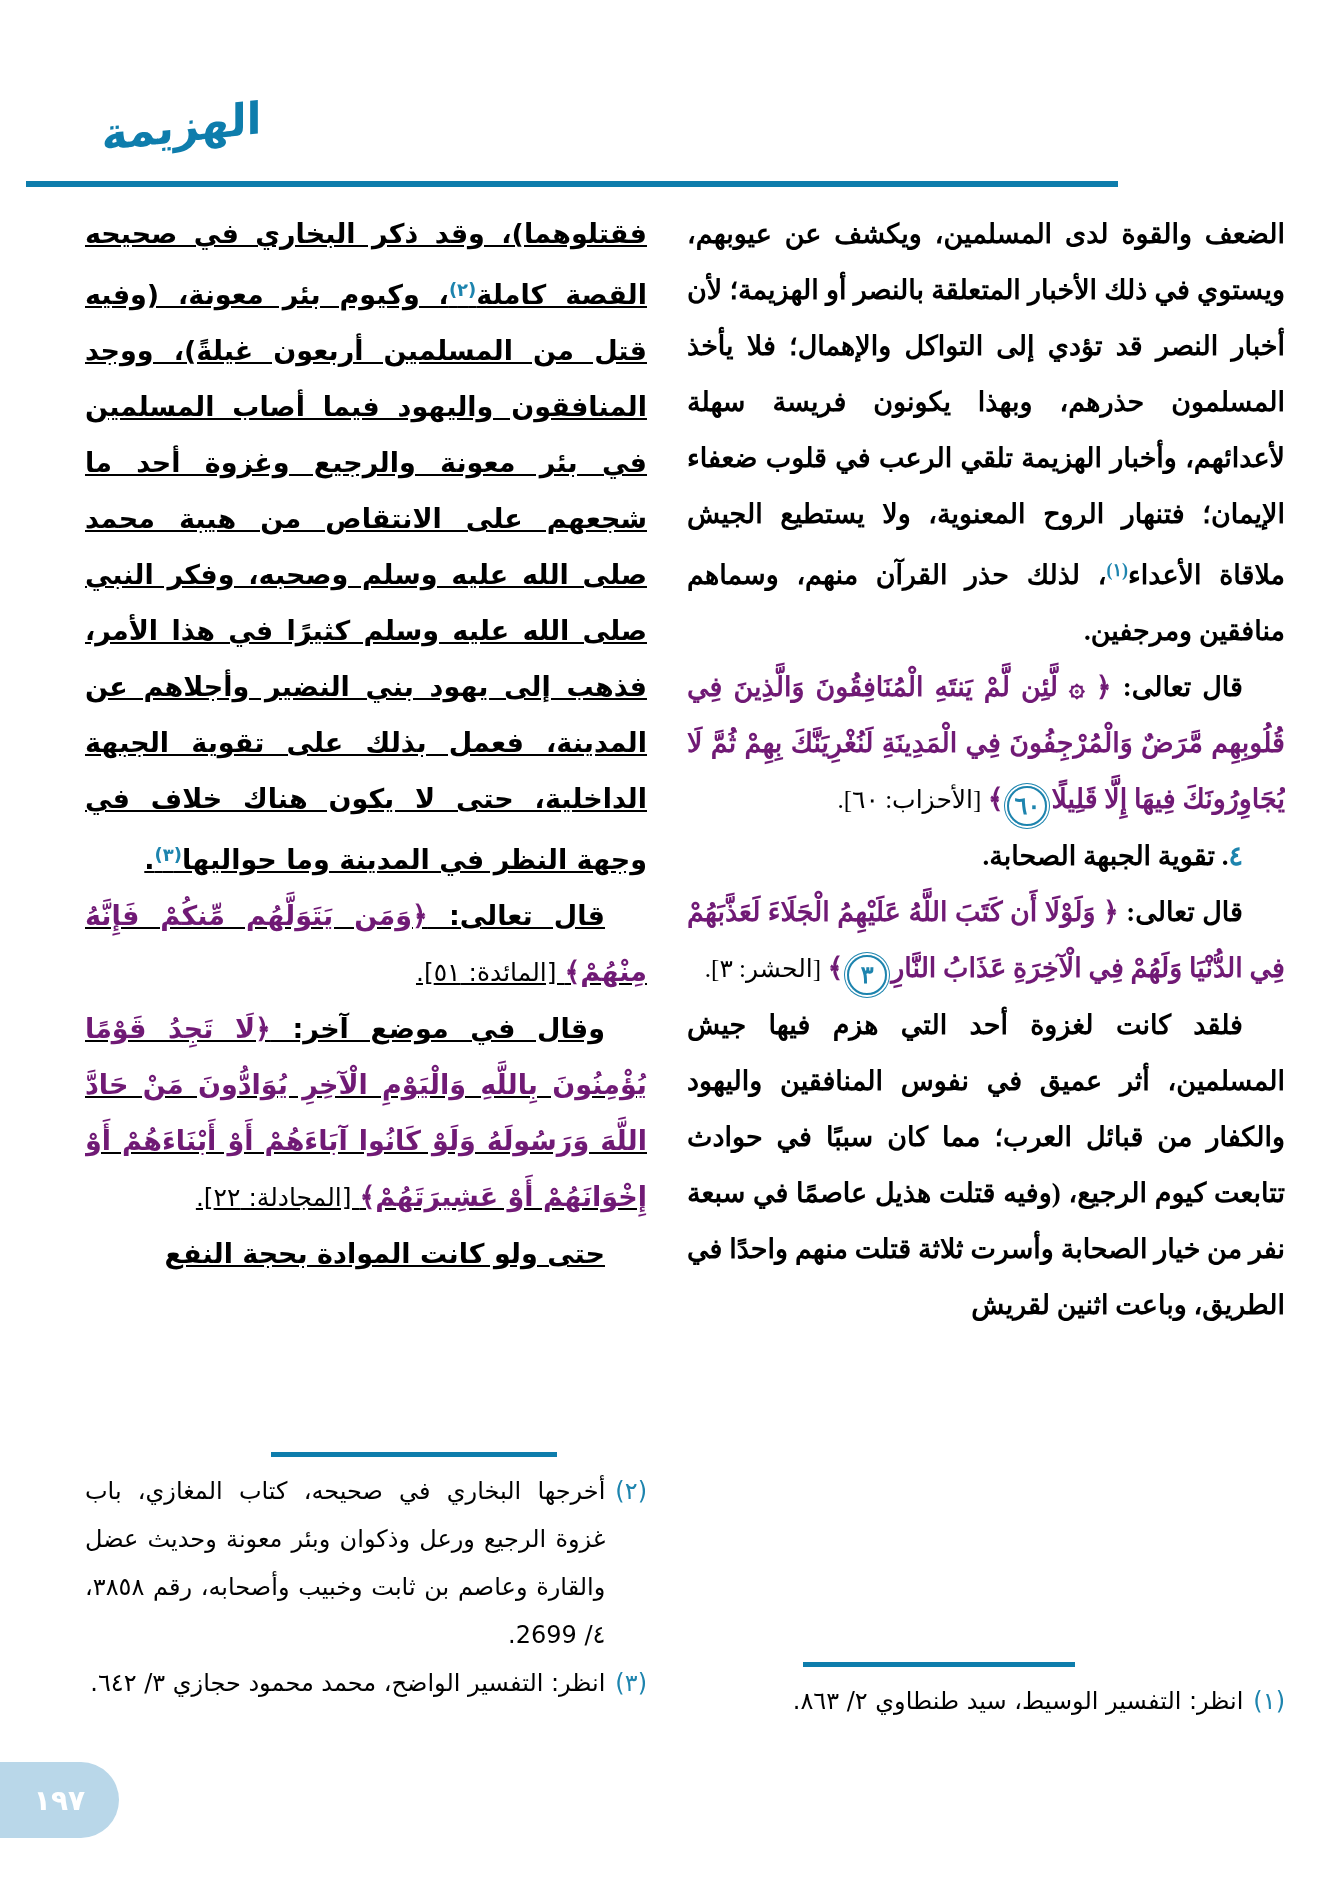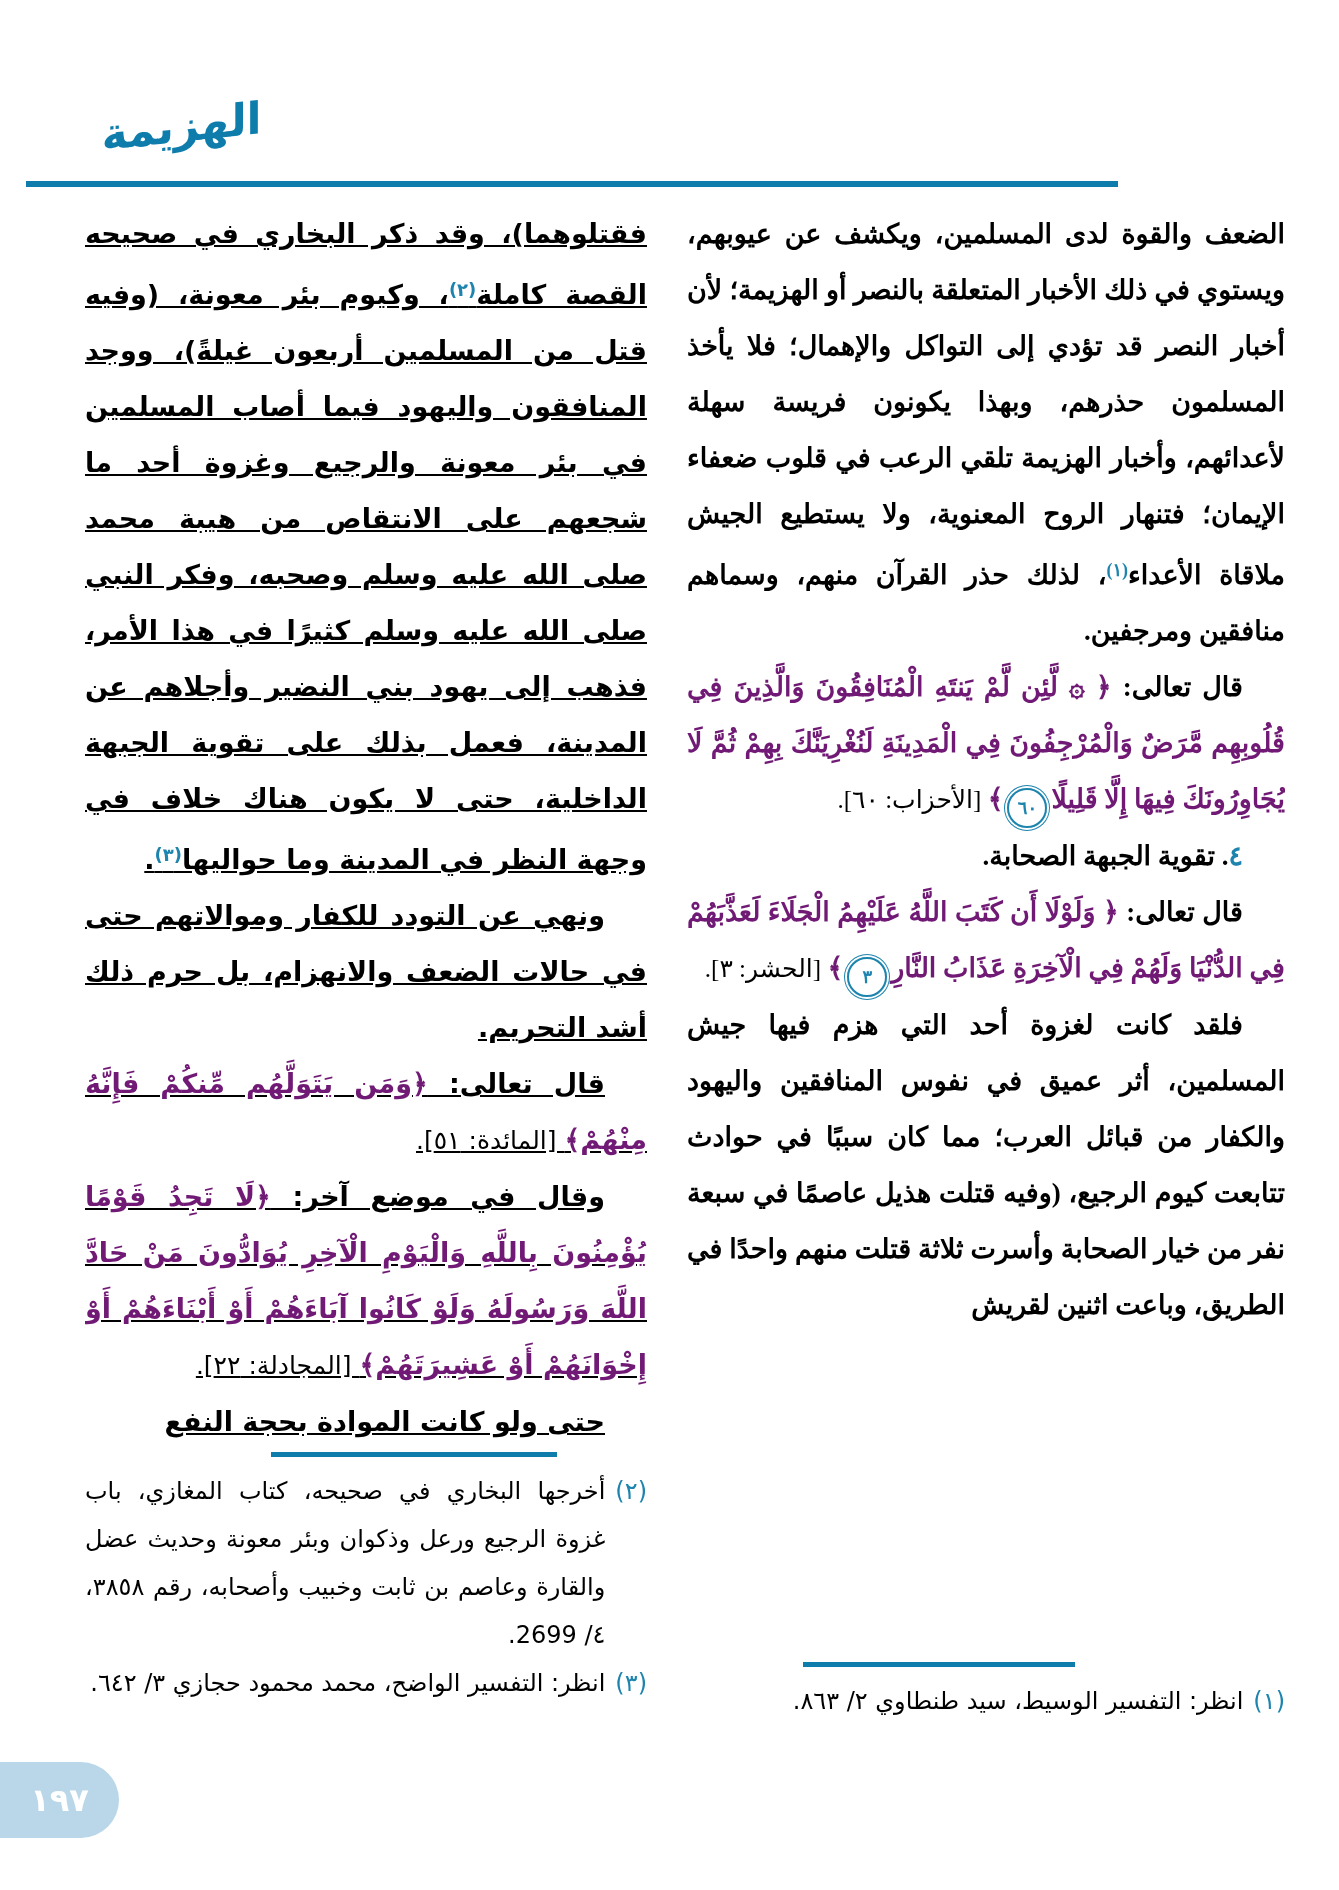"٦٠" .ayah-num { font-size: 18px -> 24px }
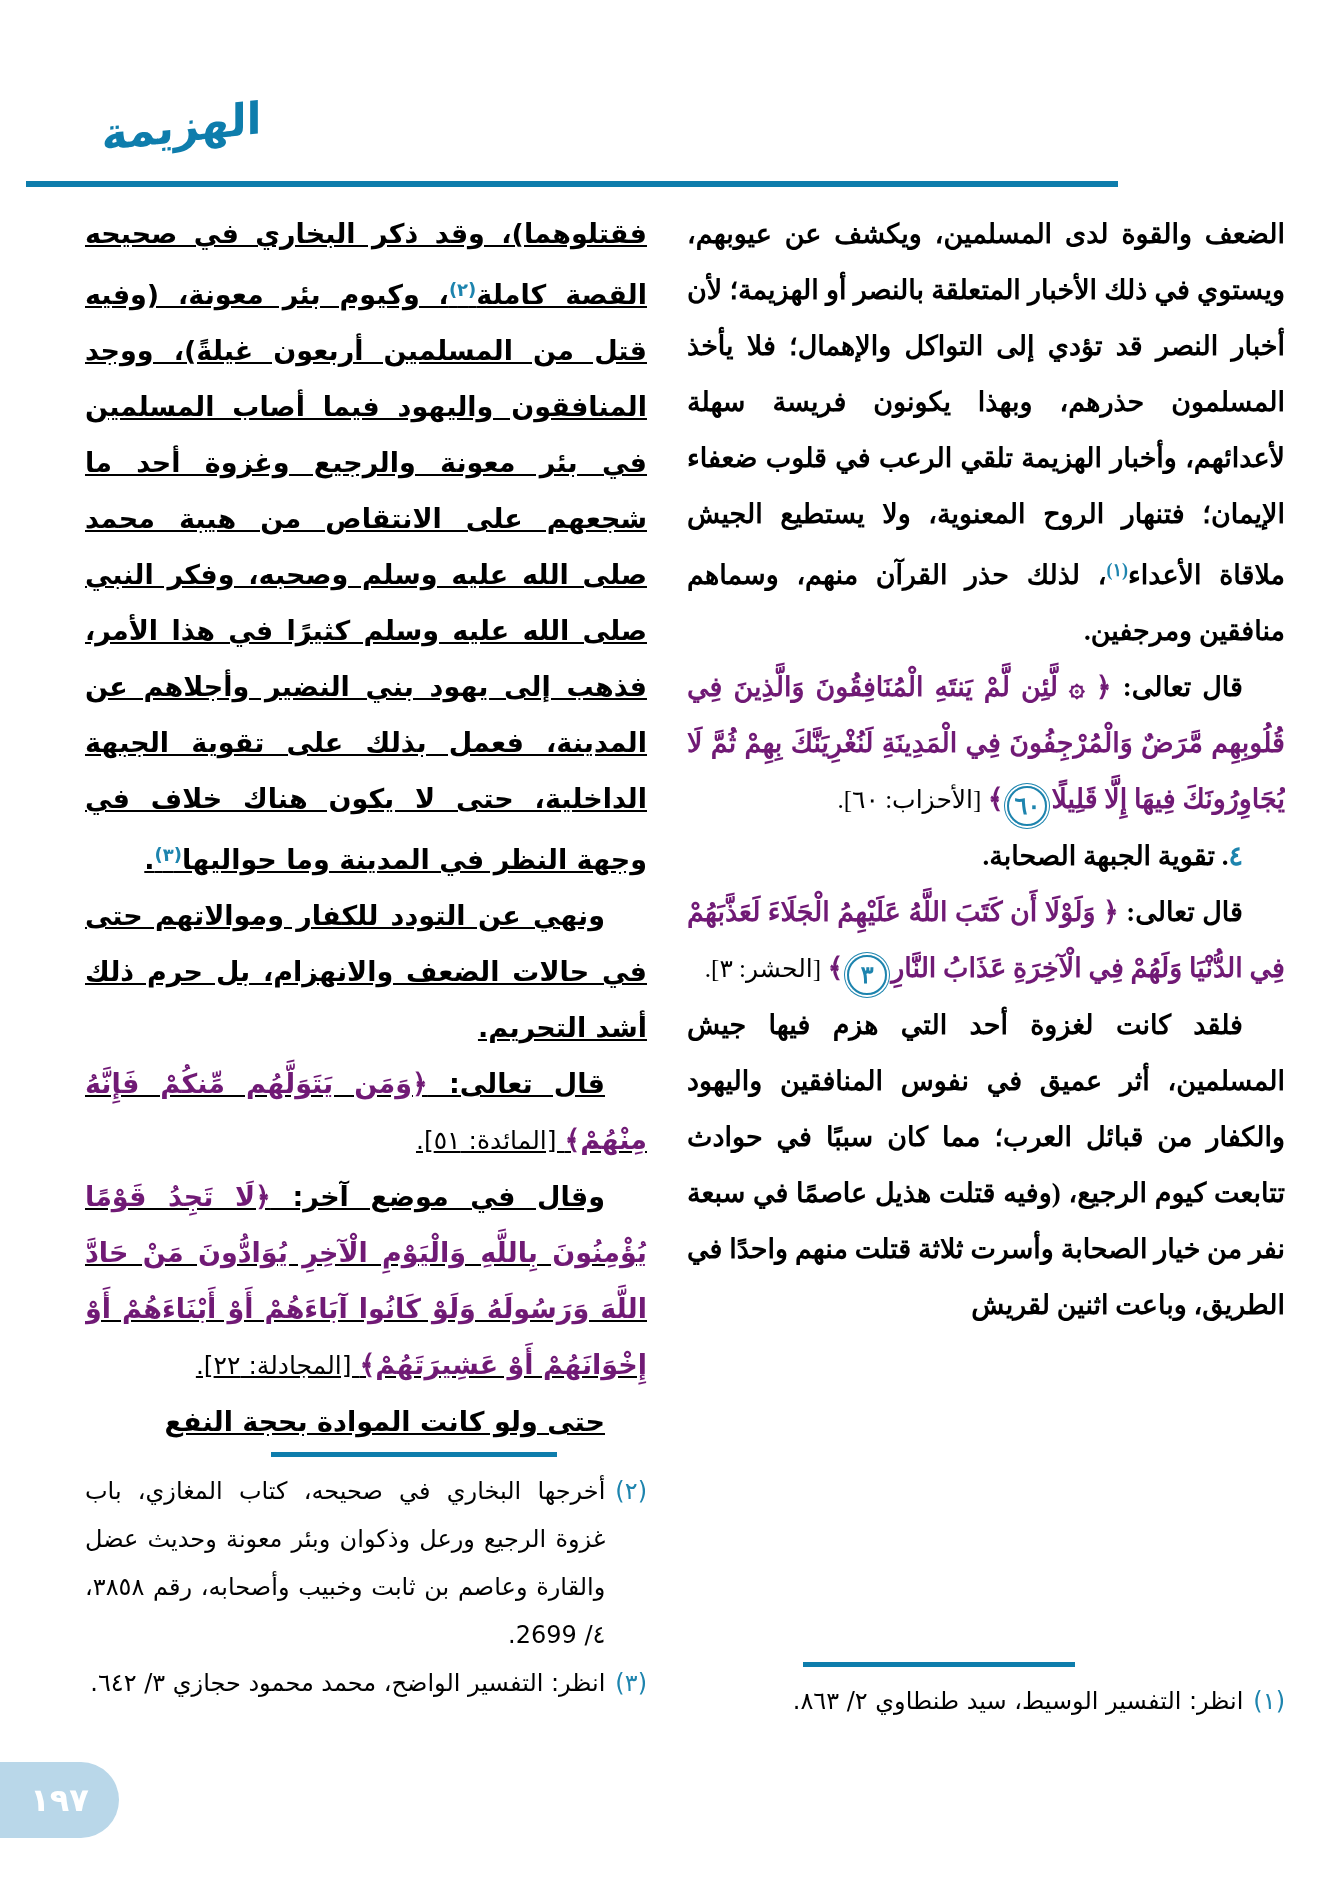"ونهي عن التودد للكفار وموالاتهم" p.indent { html: <p>ونهي عن التودد للكفار وموالاتهم حتى في حالات الضعف والانهزام، بل حرم ذلك أشد التحريم.</p> -> none }
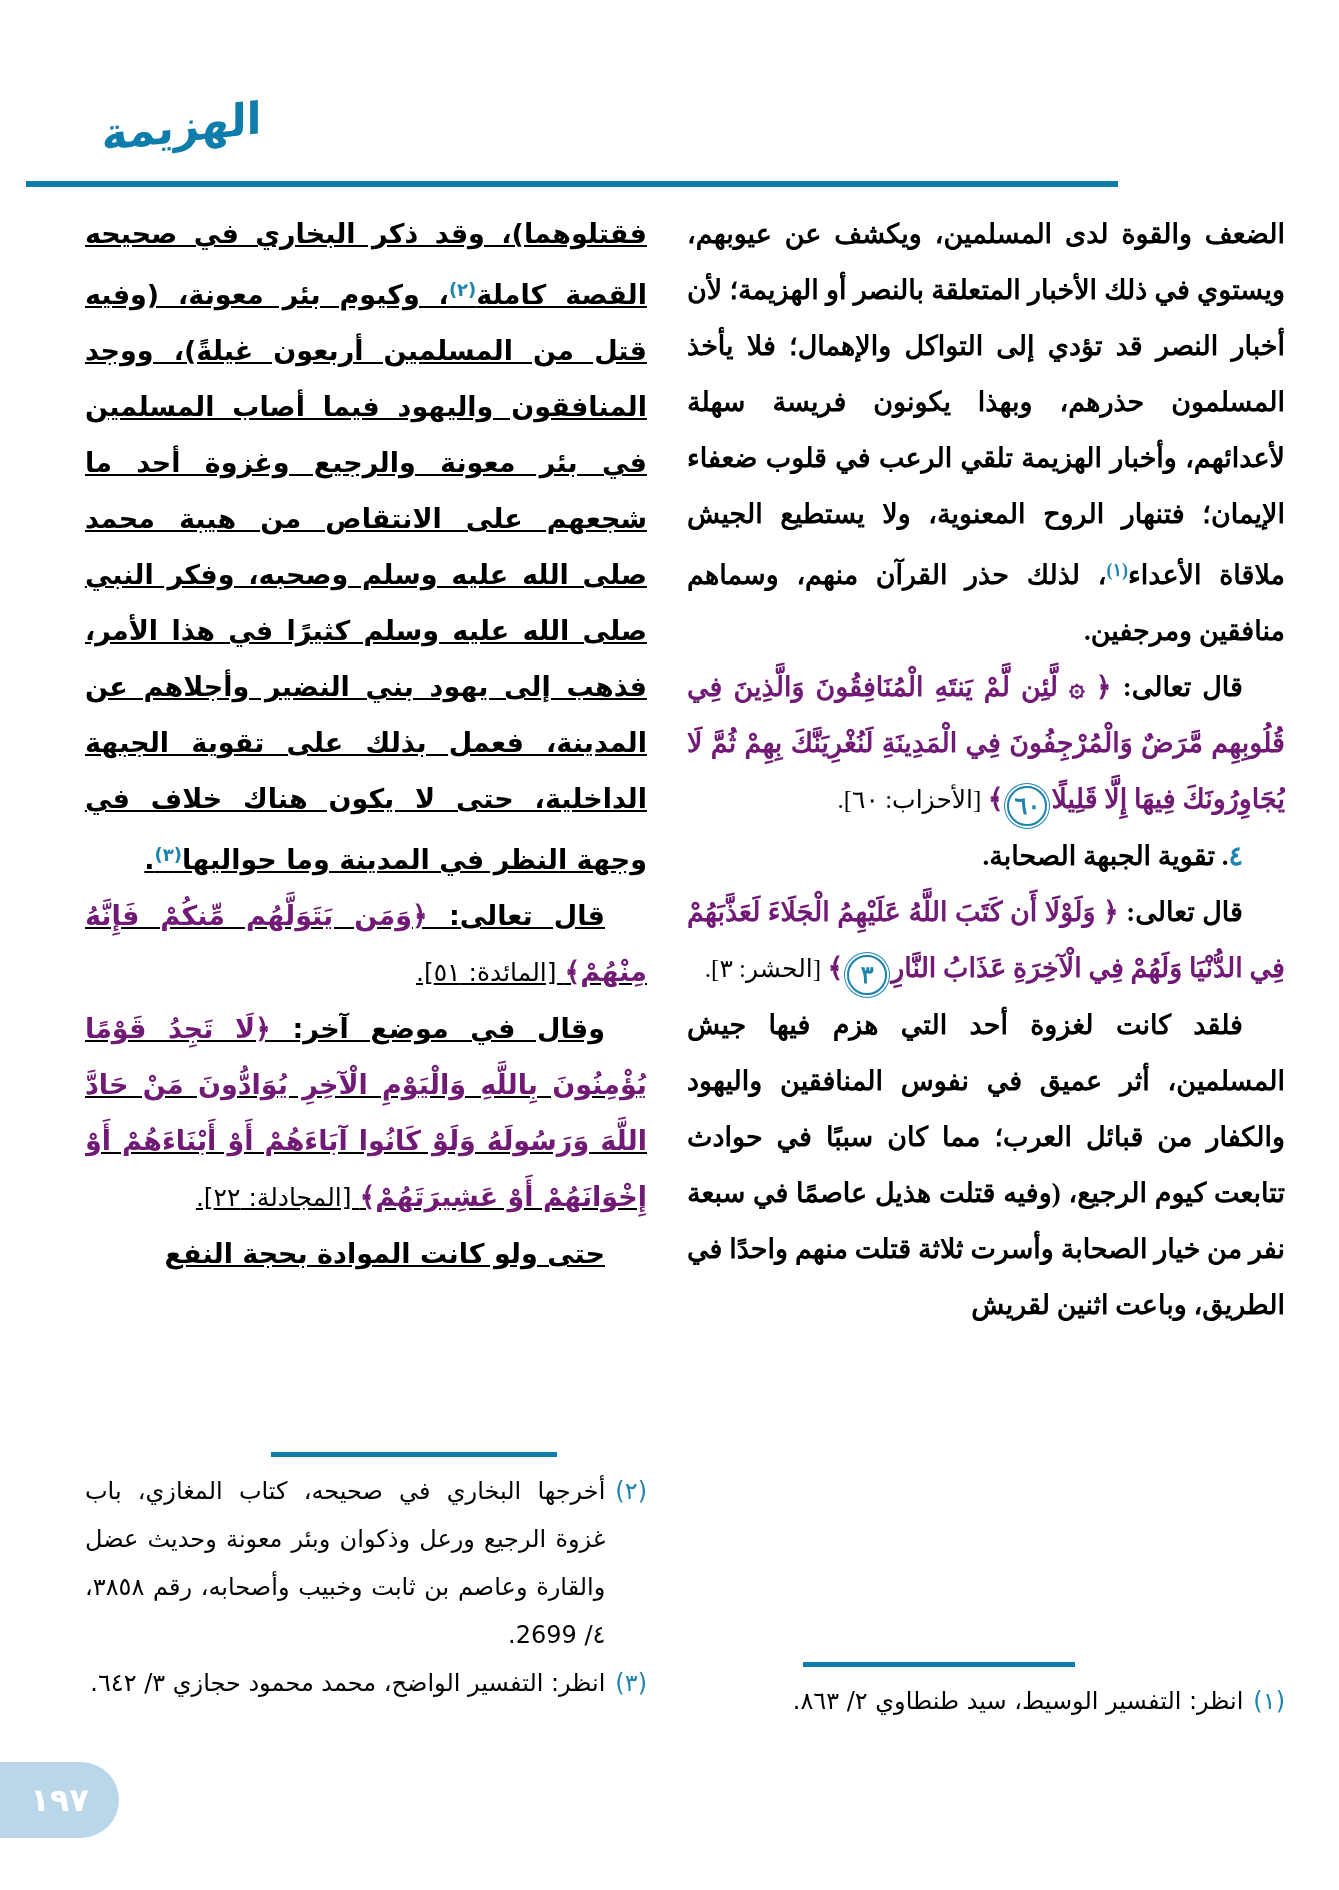"١٩٧" .page-pill { font-size: 32px -> 28px }
